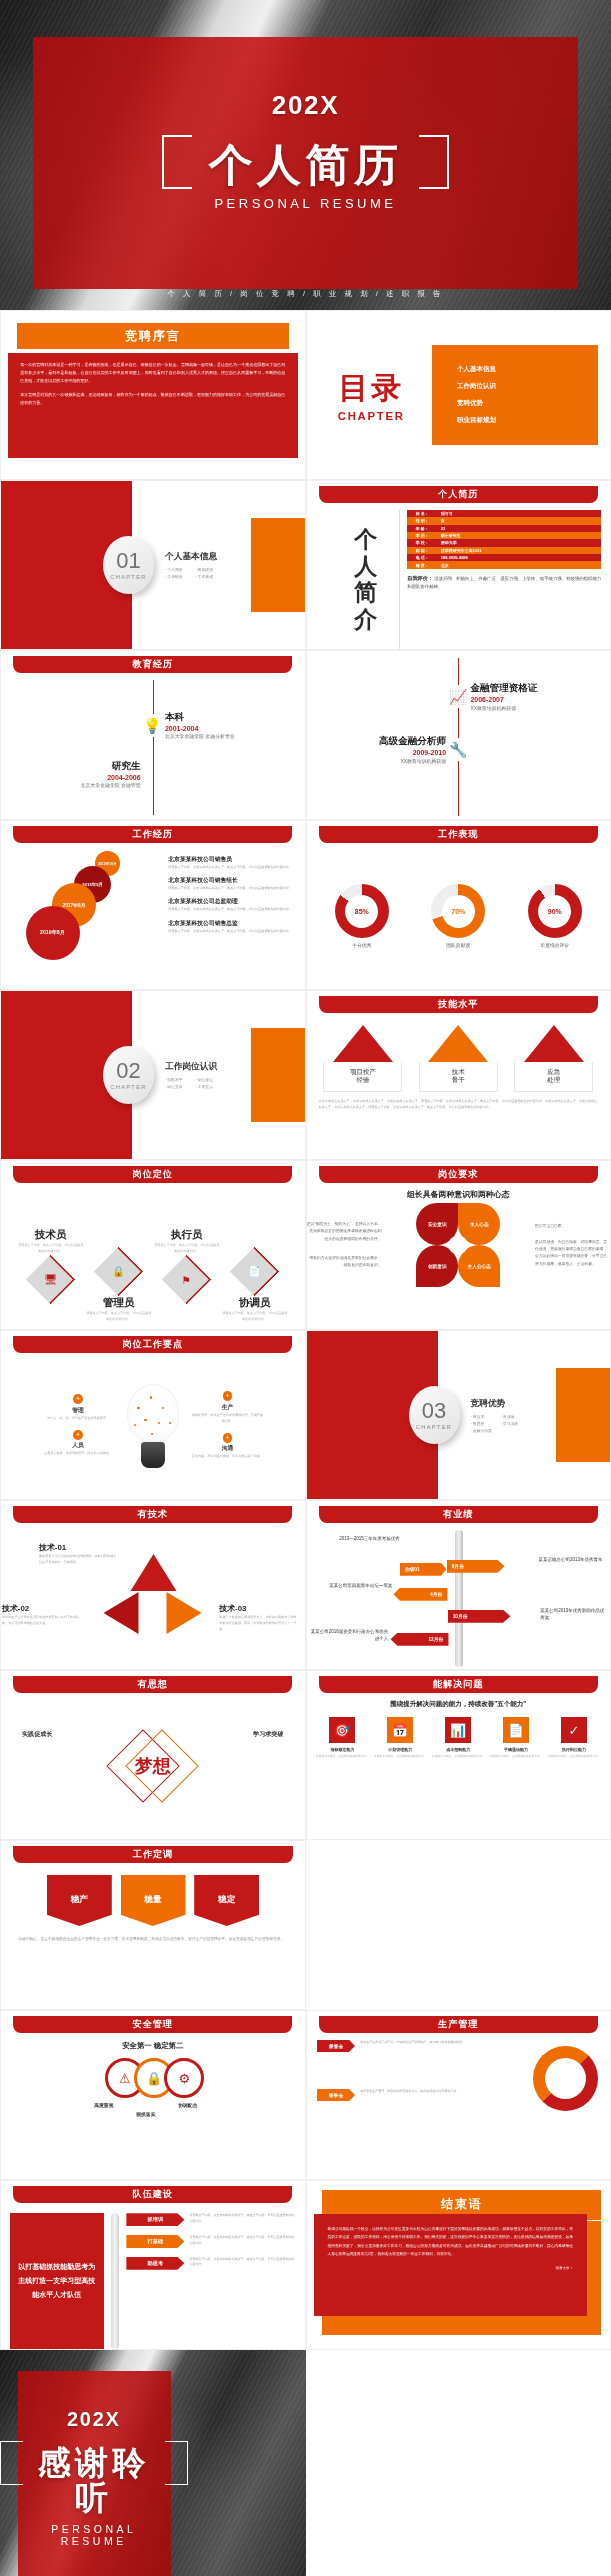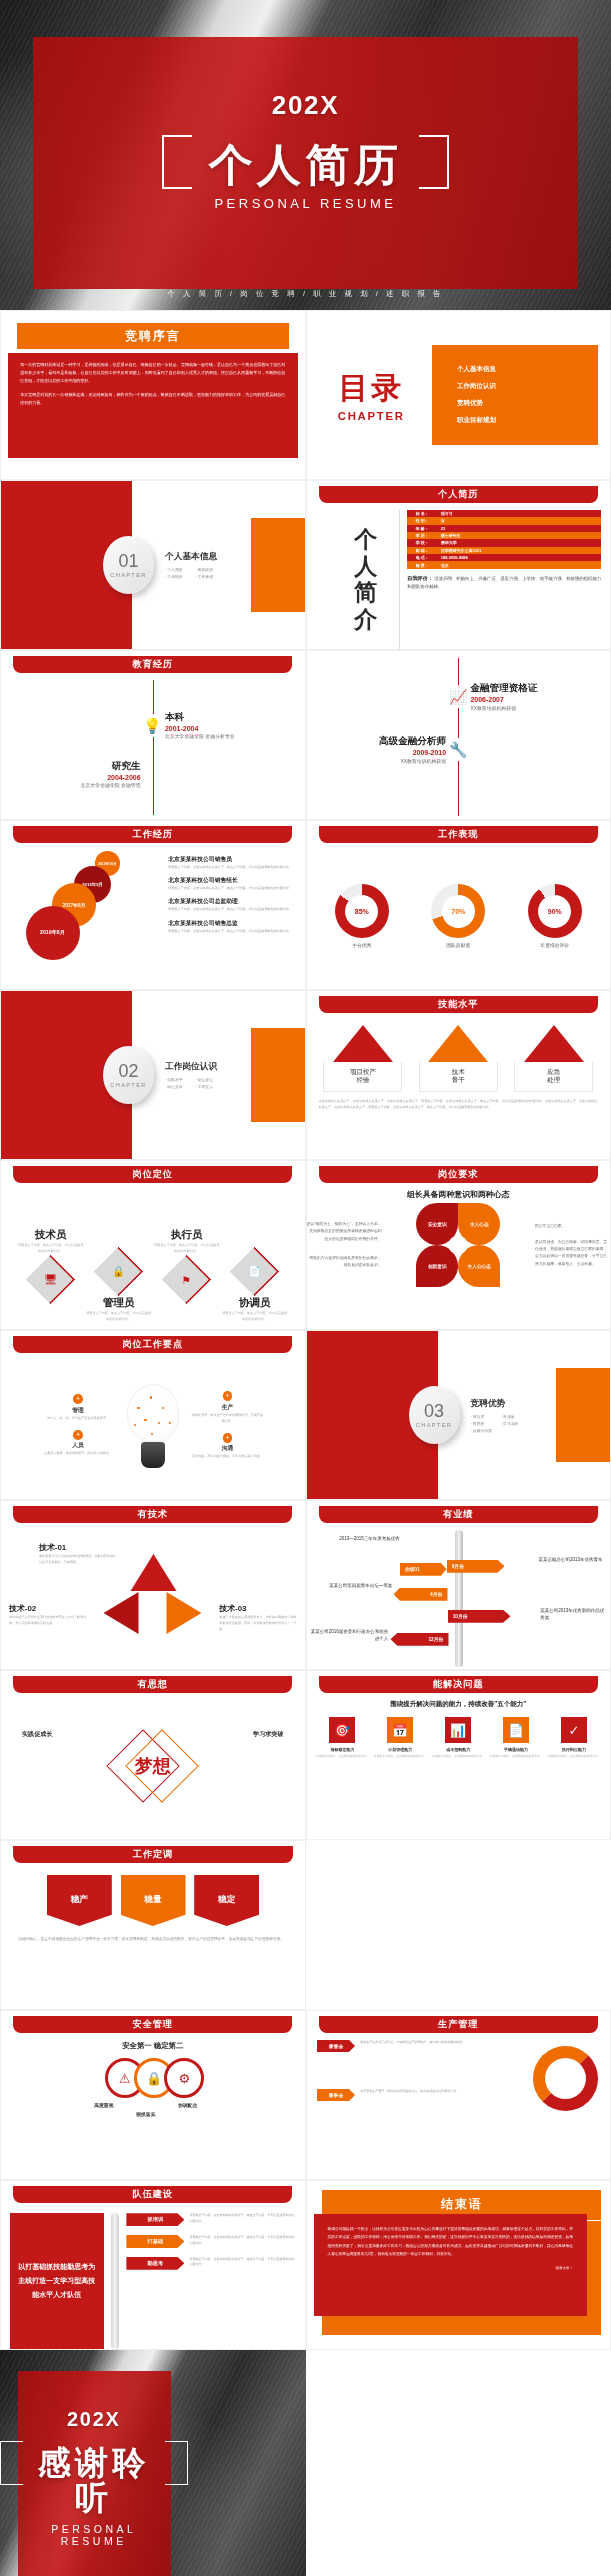"01" .chap-badge .num { font-size: 18px -> 22px }
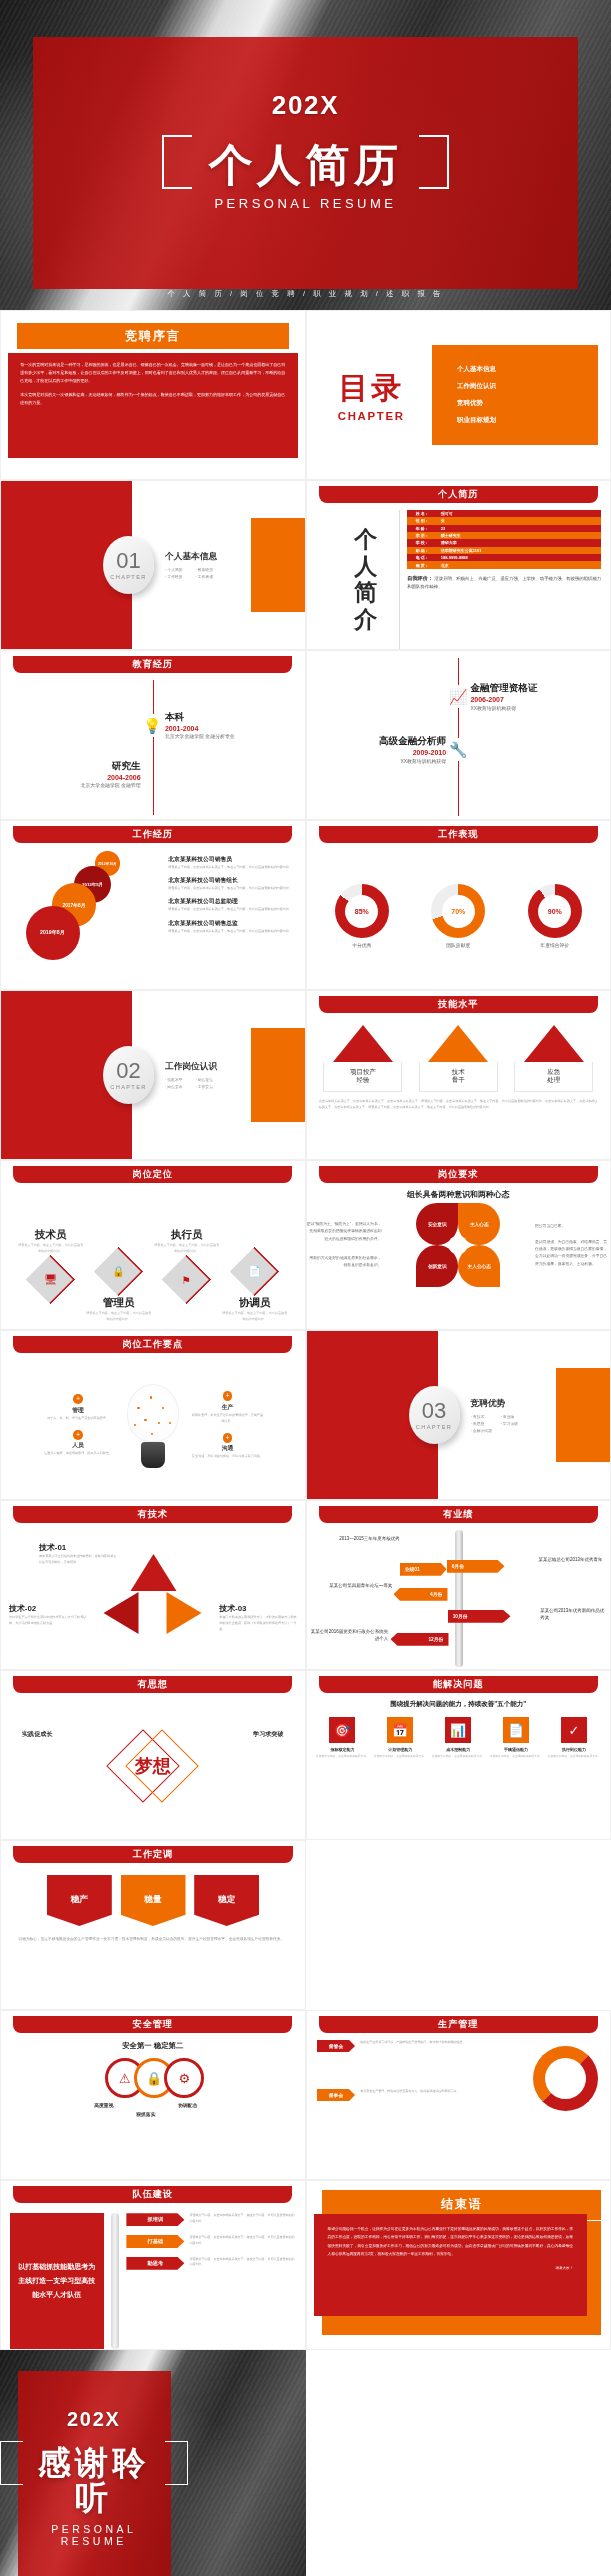"技术-02" div.rec-lbl { left: 8px -> 1px }
